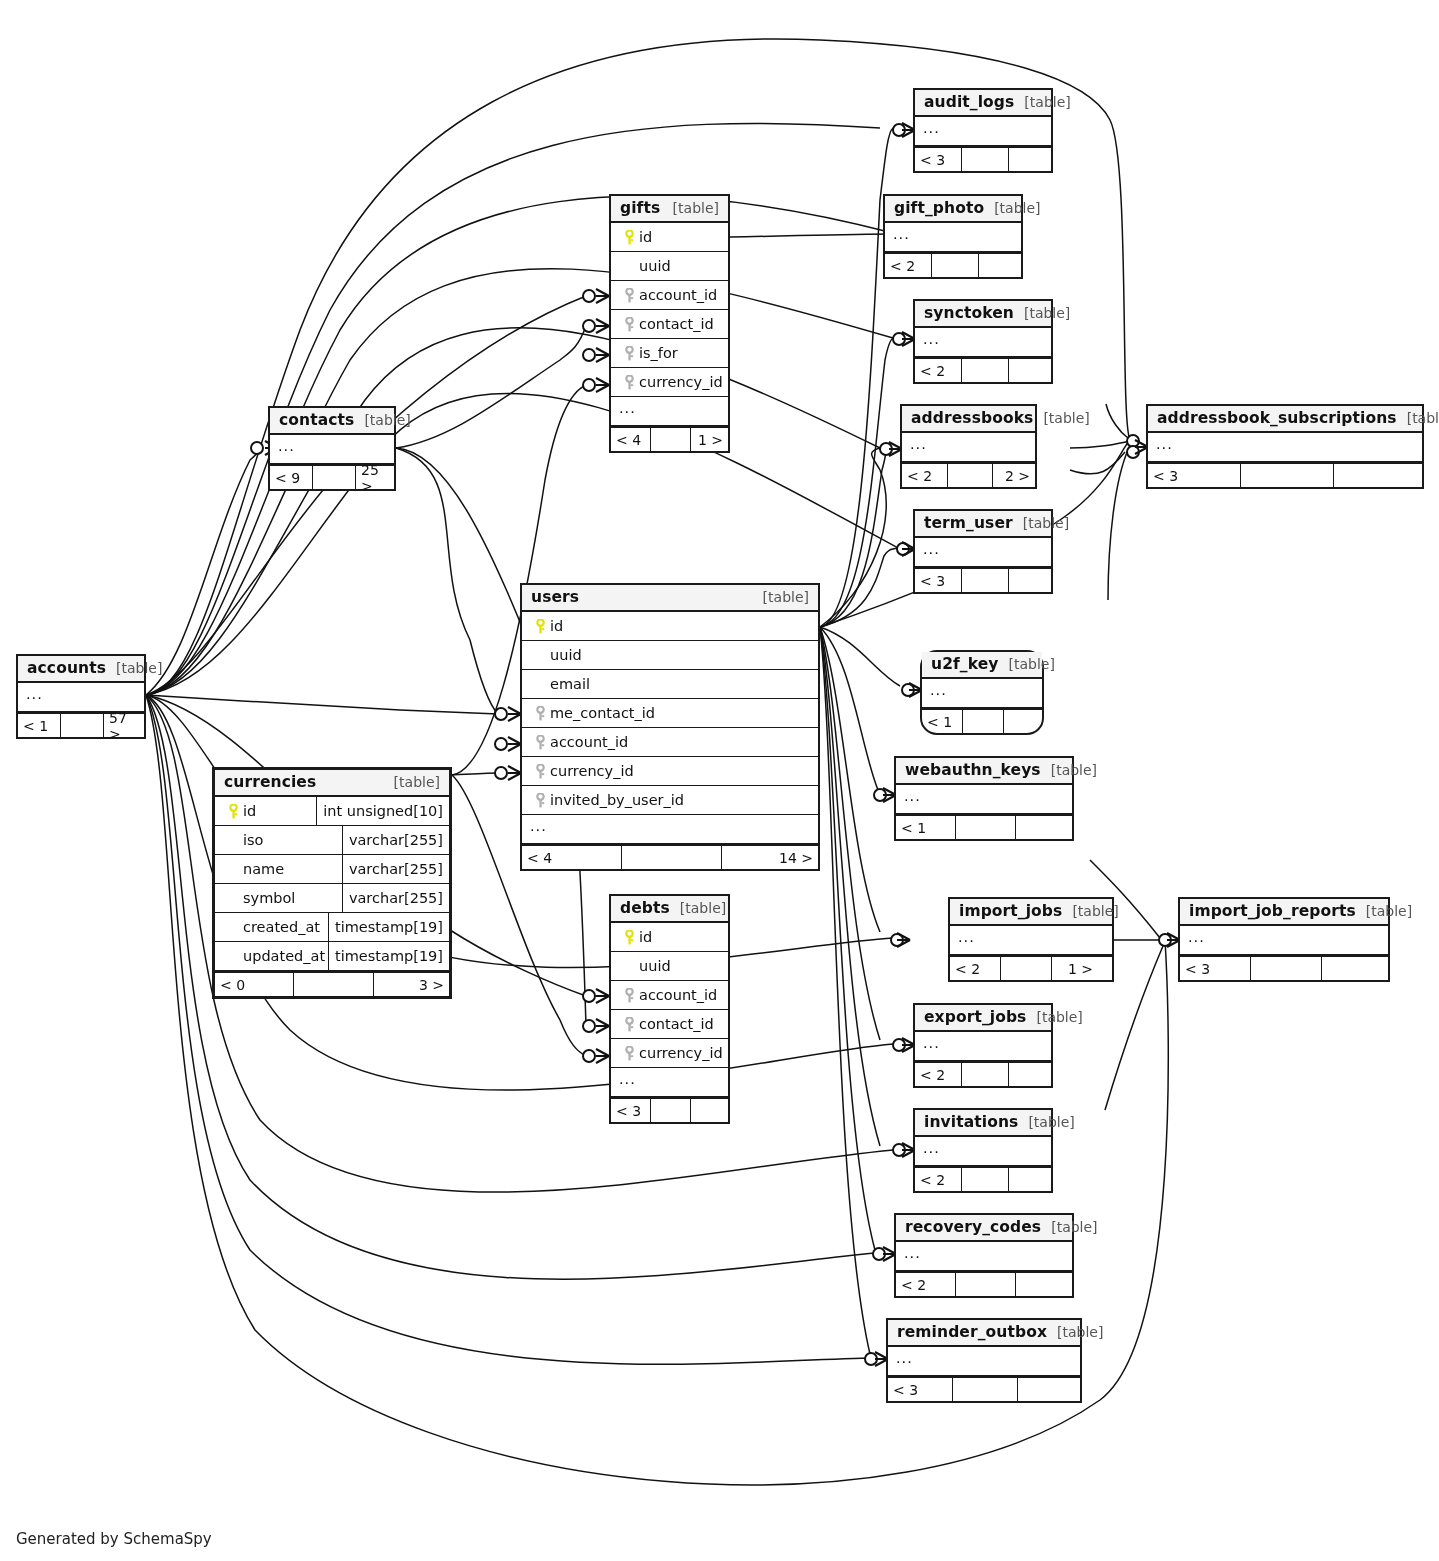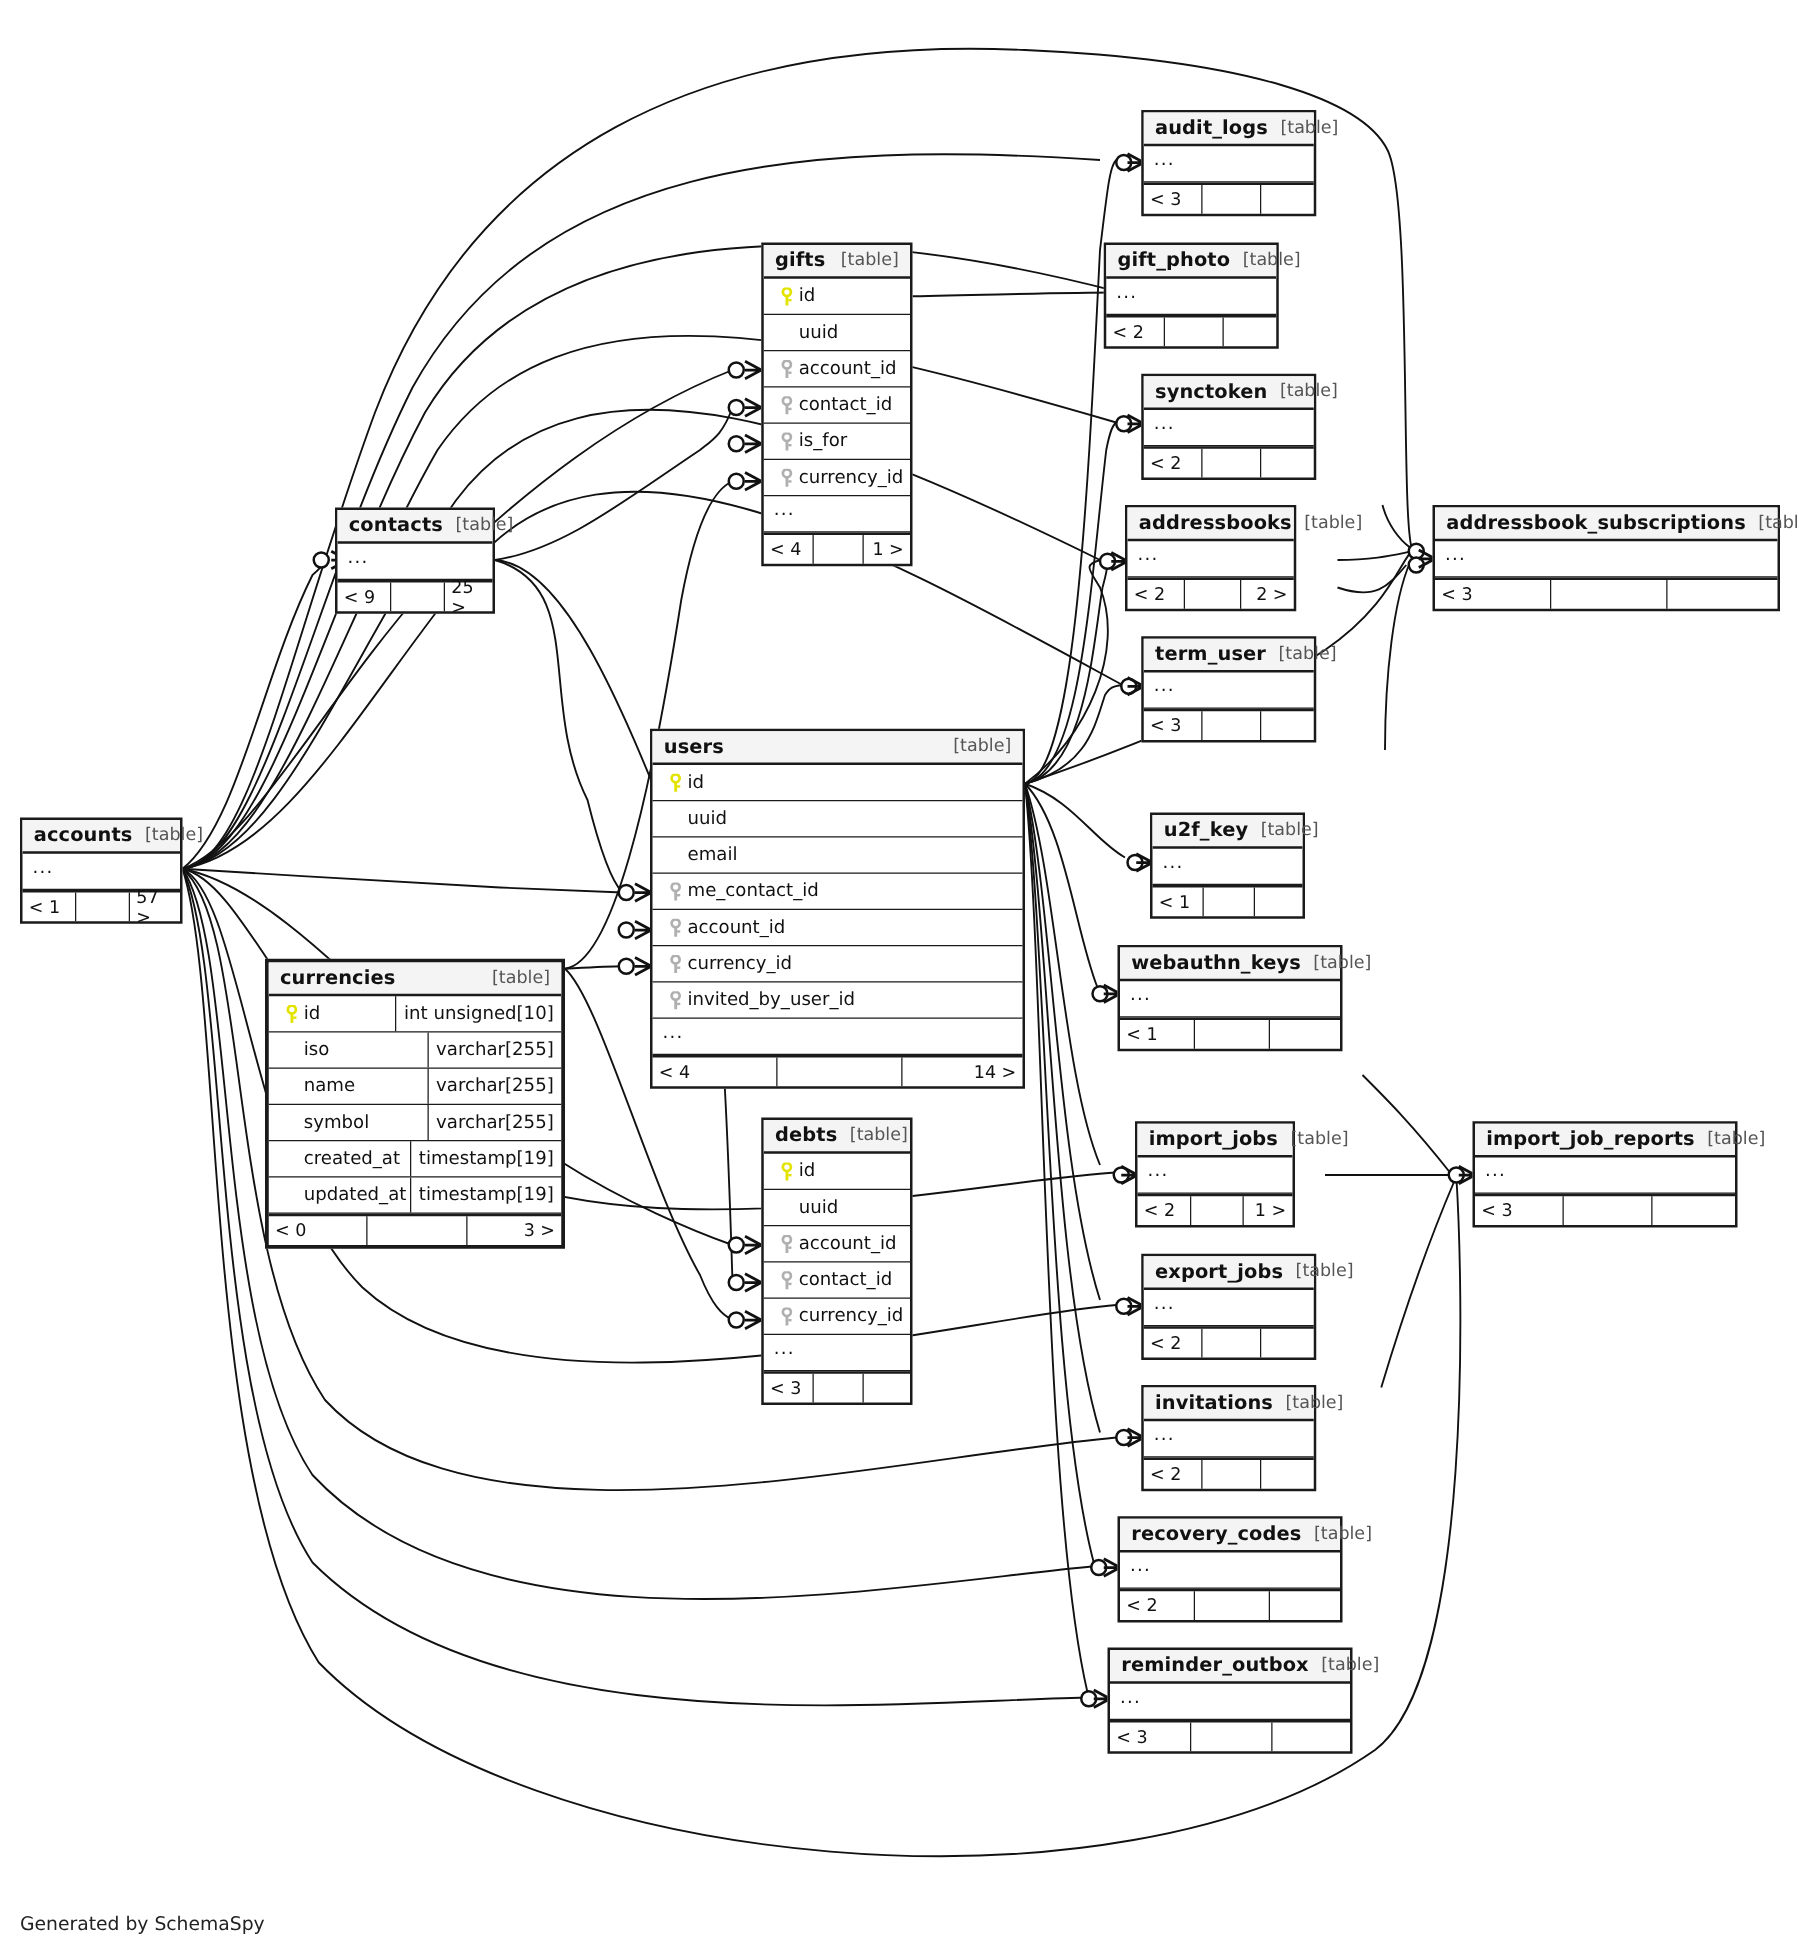"u2f_key" div.tbl { border-radius: none -> 17px }
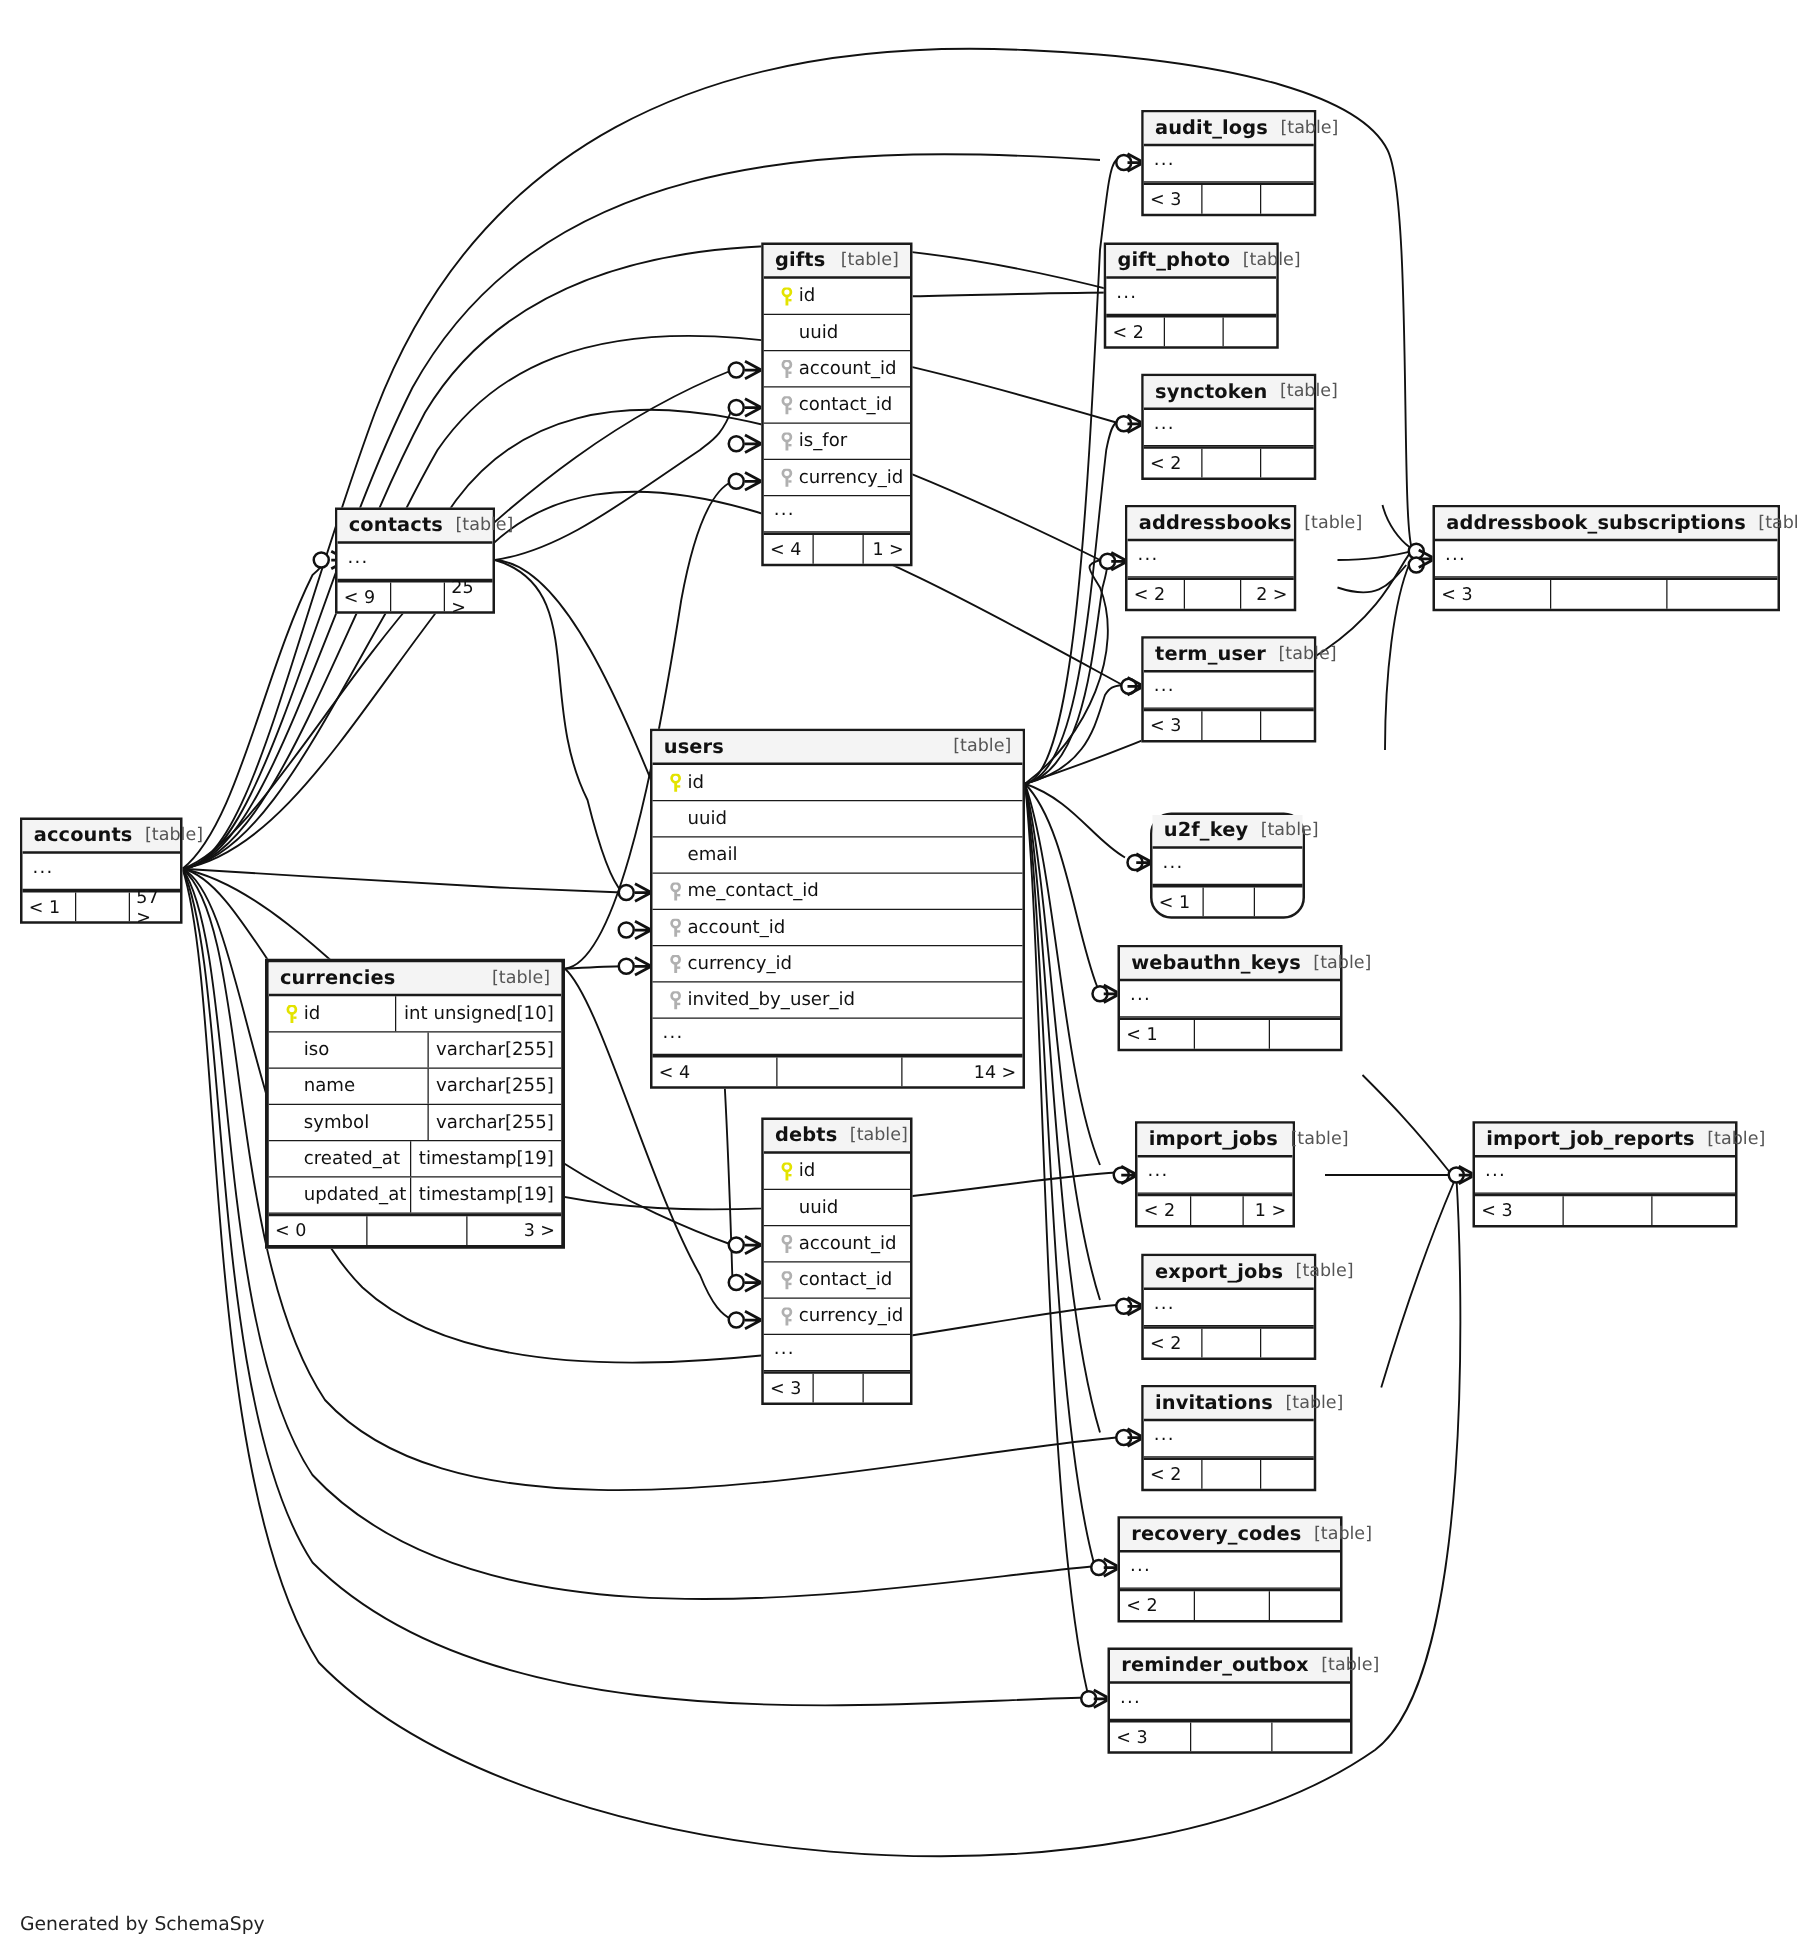"import_jobs" div.tbl { left: 908px -> 948px; width: 128px -> 166px }
